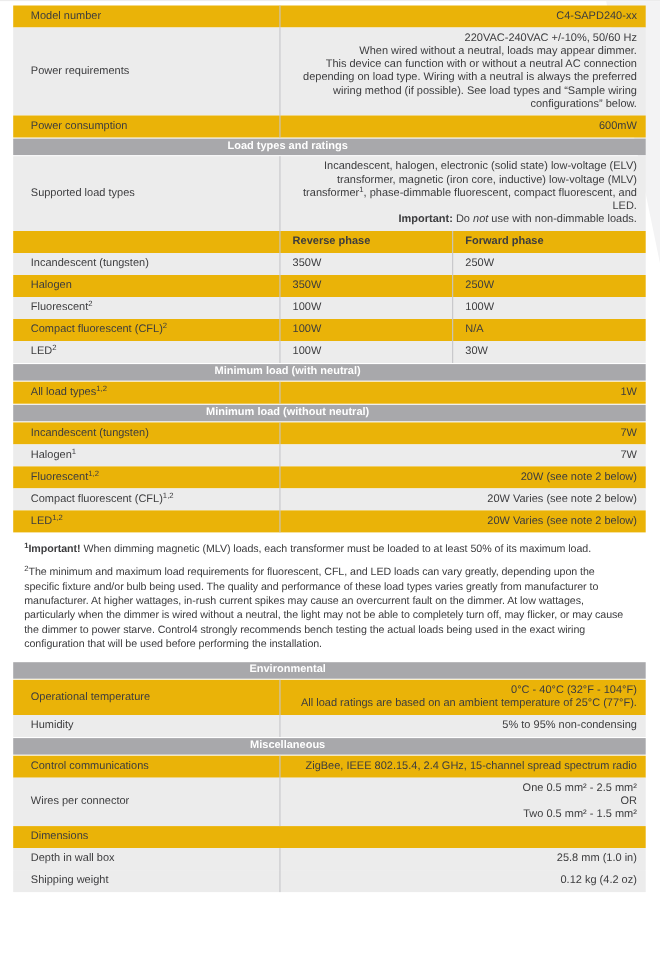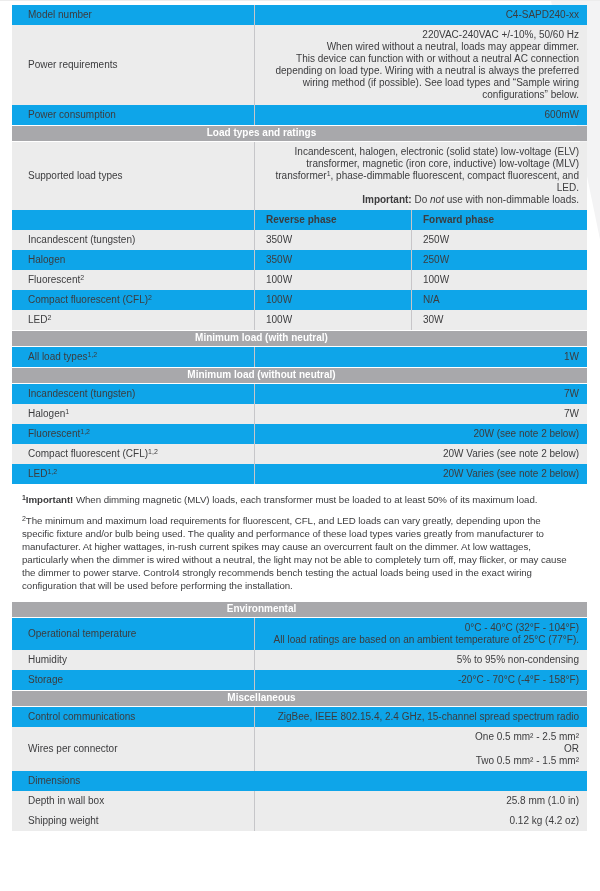"Model number" .row { background: #0ea5e9 -> #eab308 }
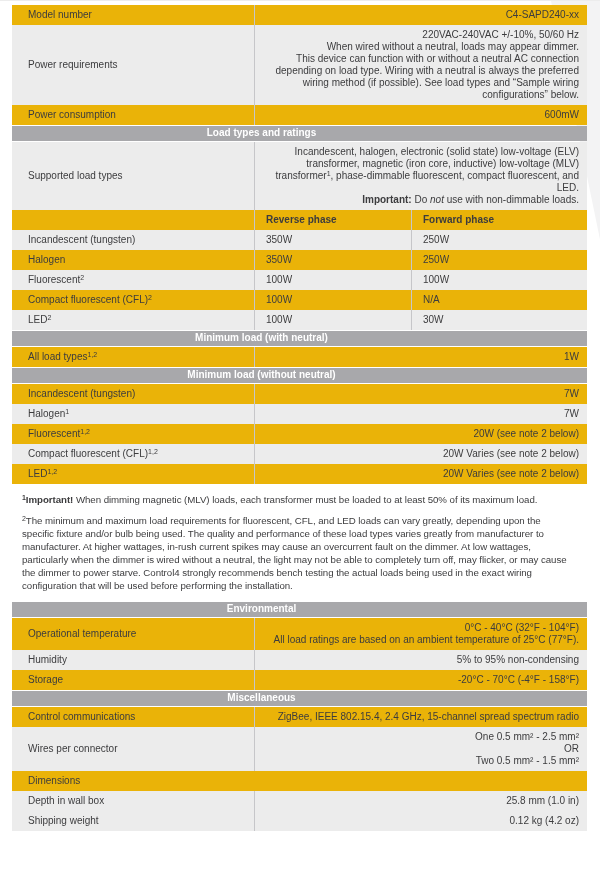"Storage" div.row { html: <div> <div> <span>Storage</span> </div> <div> <p>-20°C - 70°C (-4°F - 158°F)</p> </div> </div> -> none }
